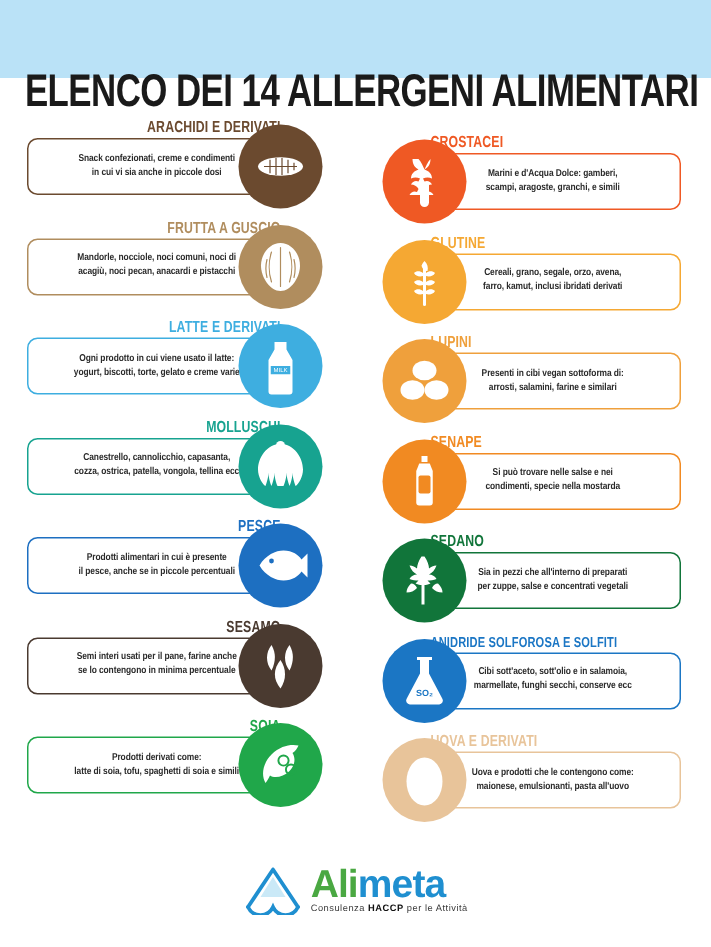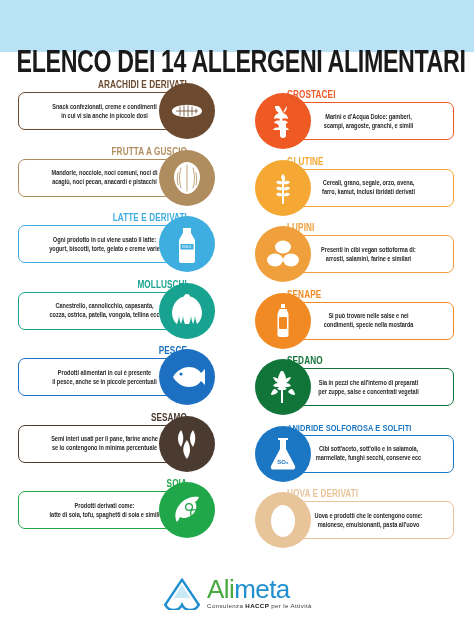"Alimeta" .logo-word { font-weight: normal -> bold }
